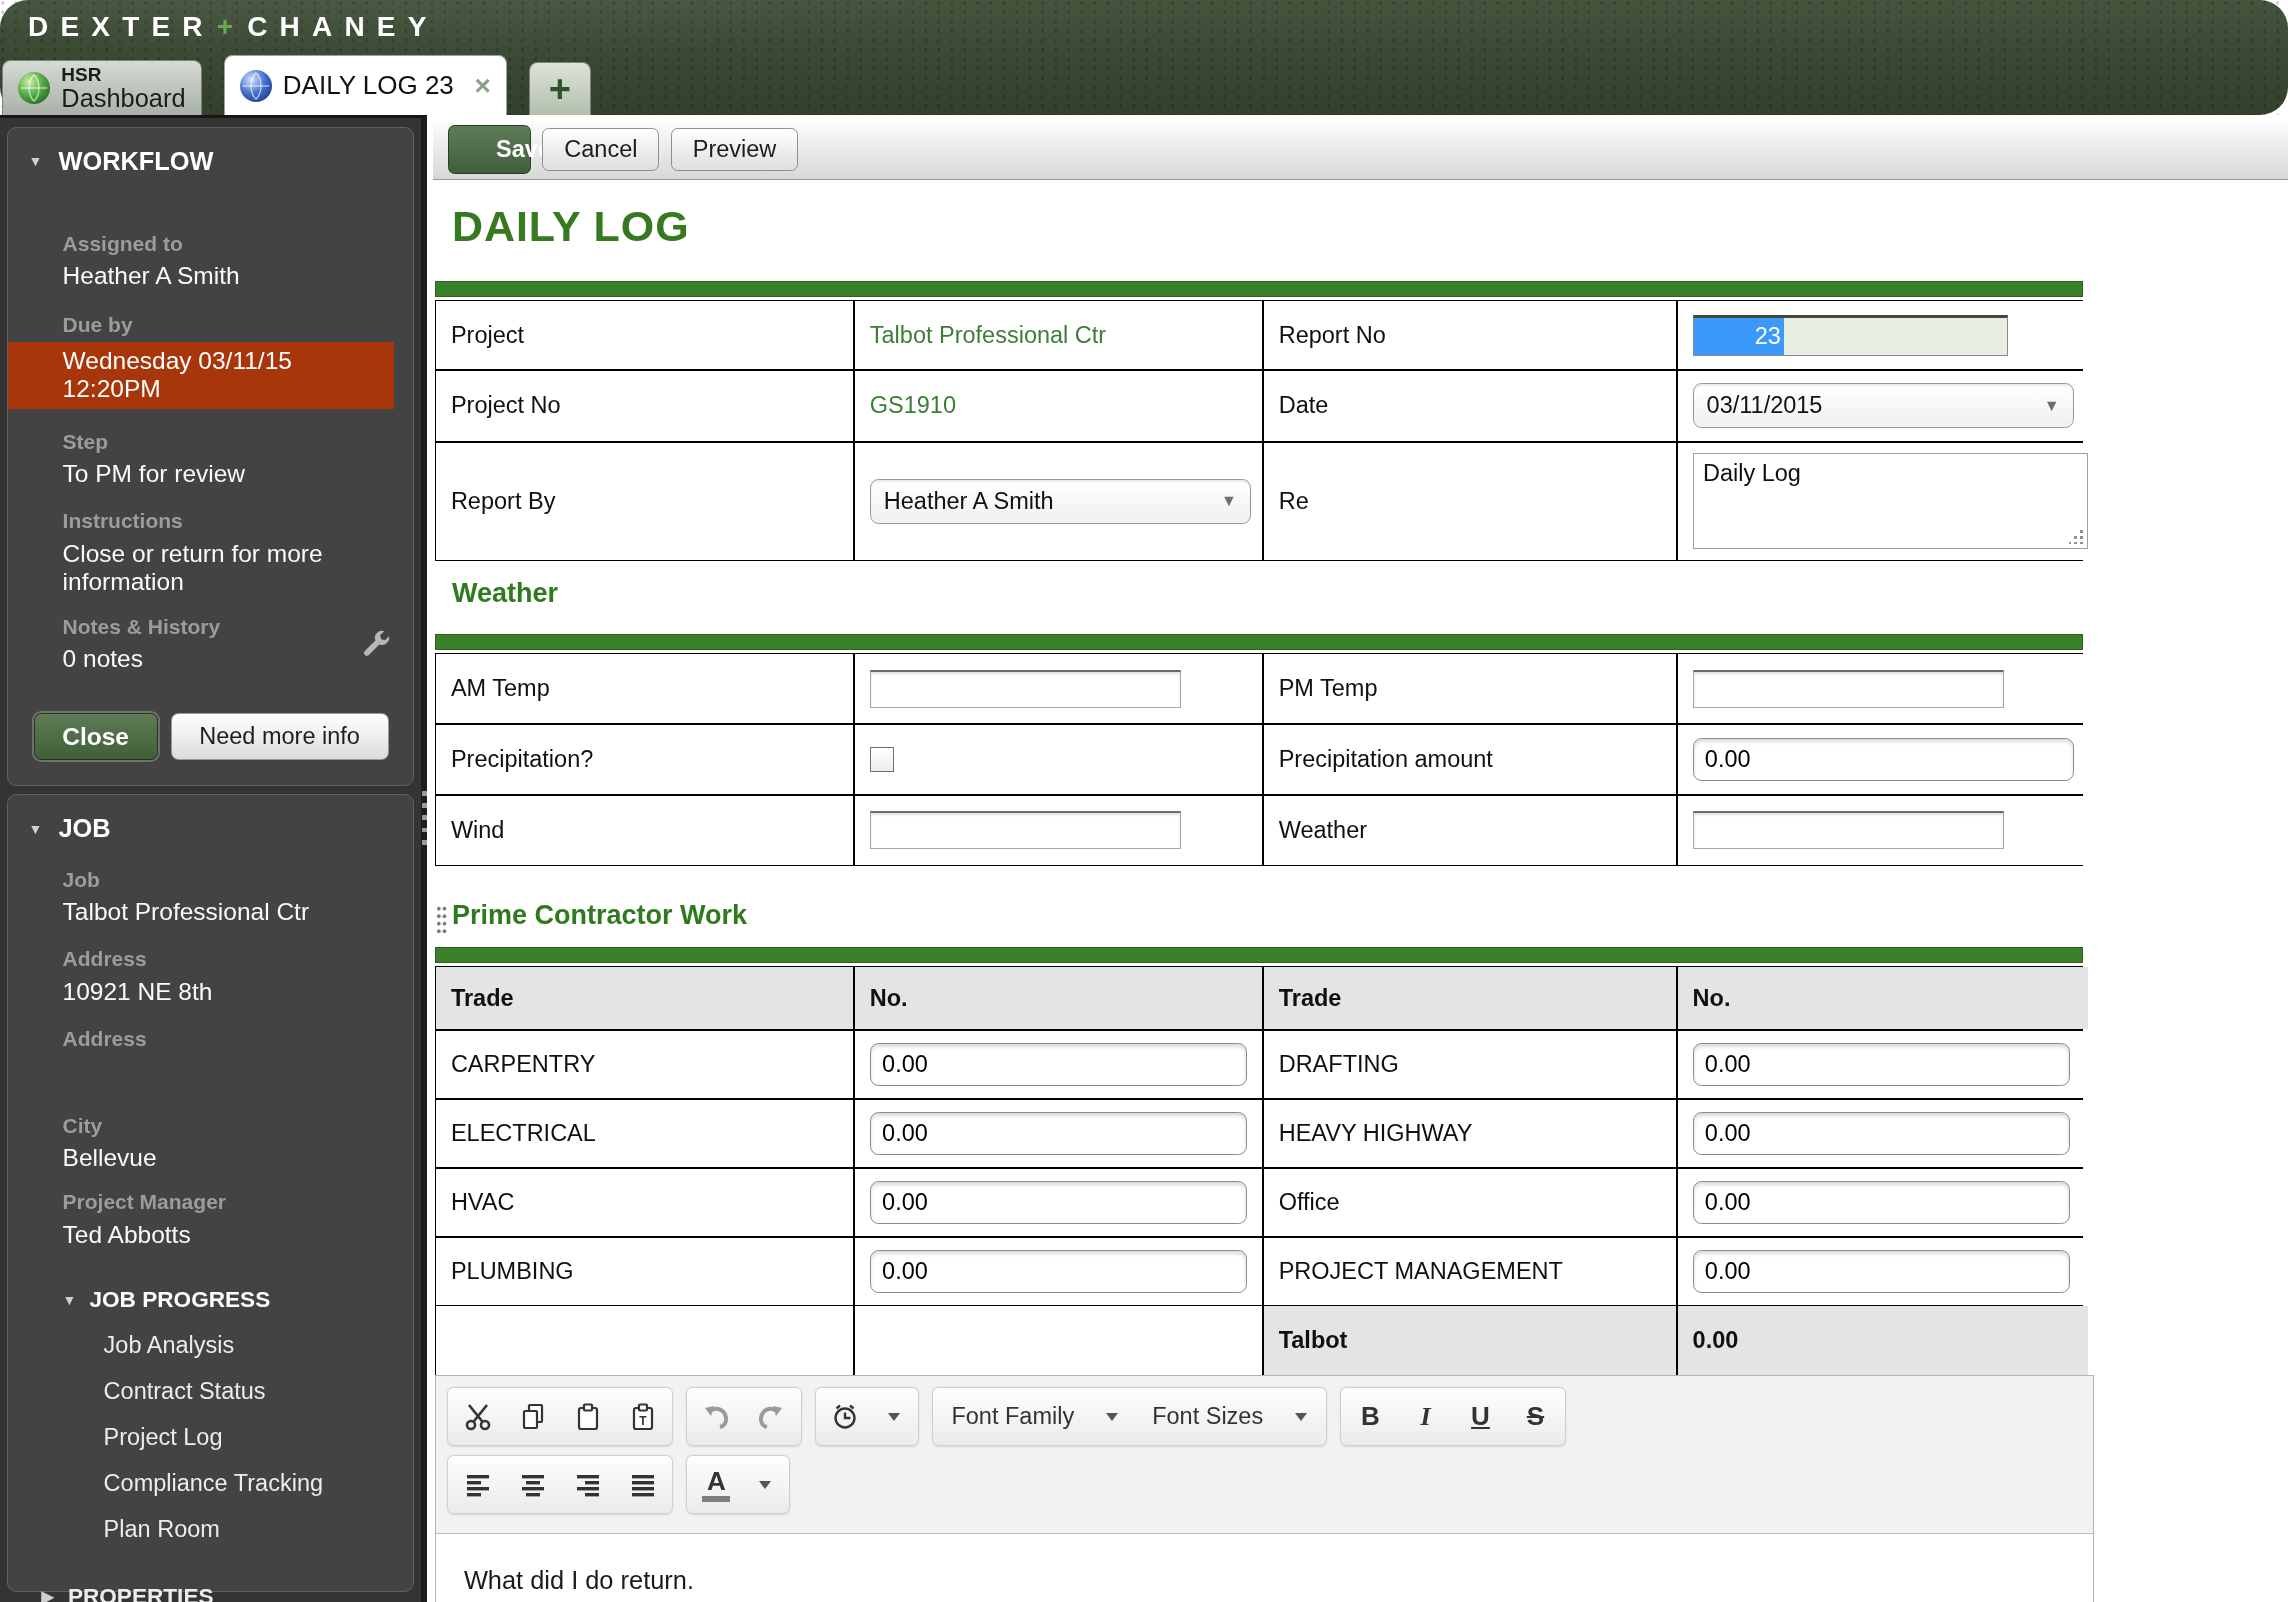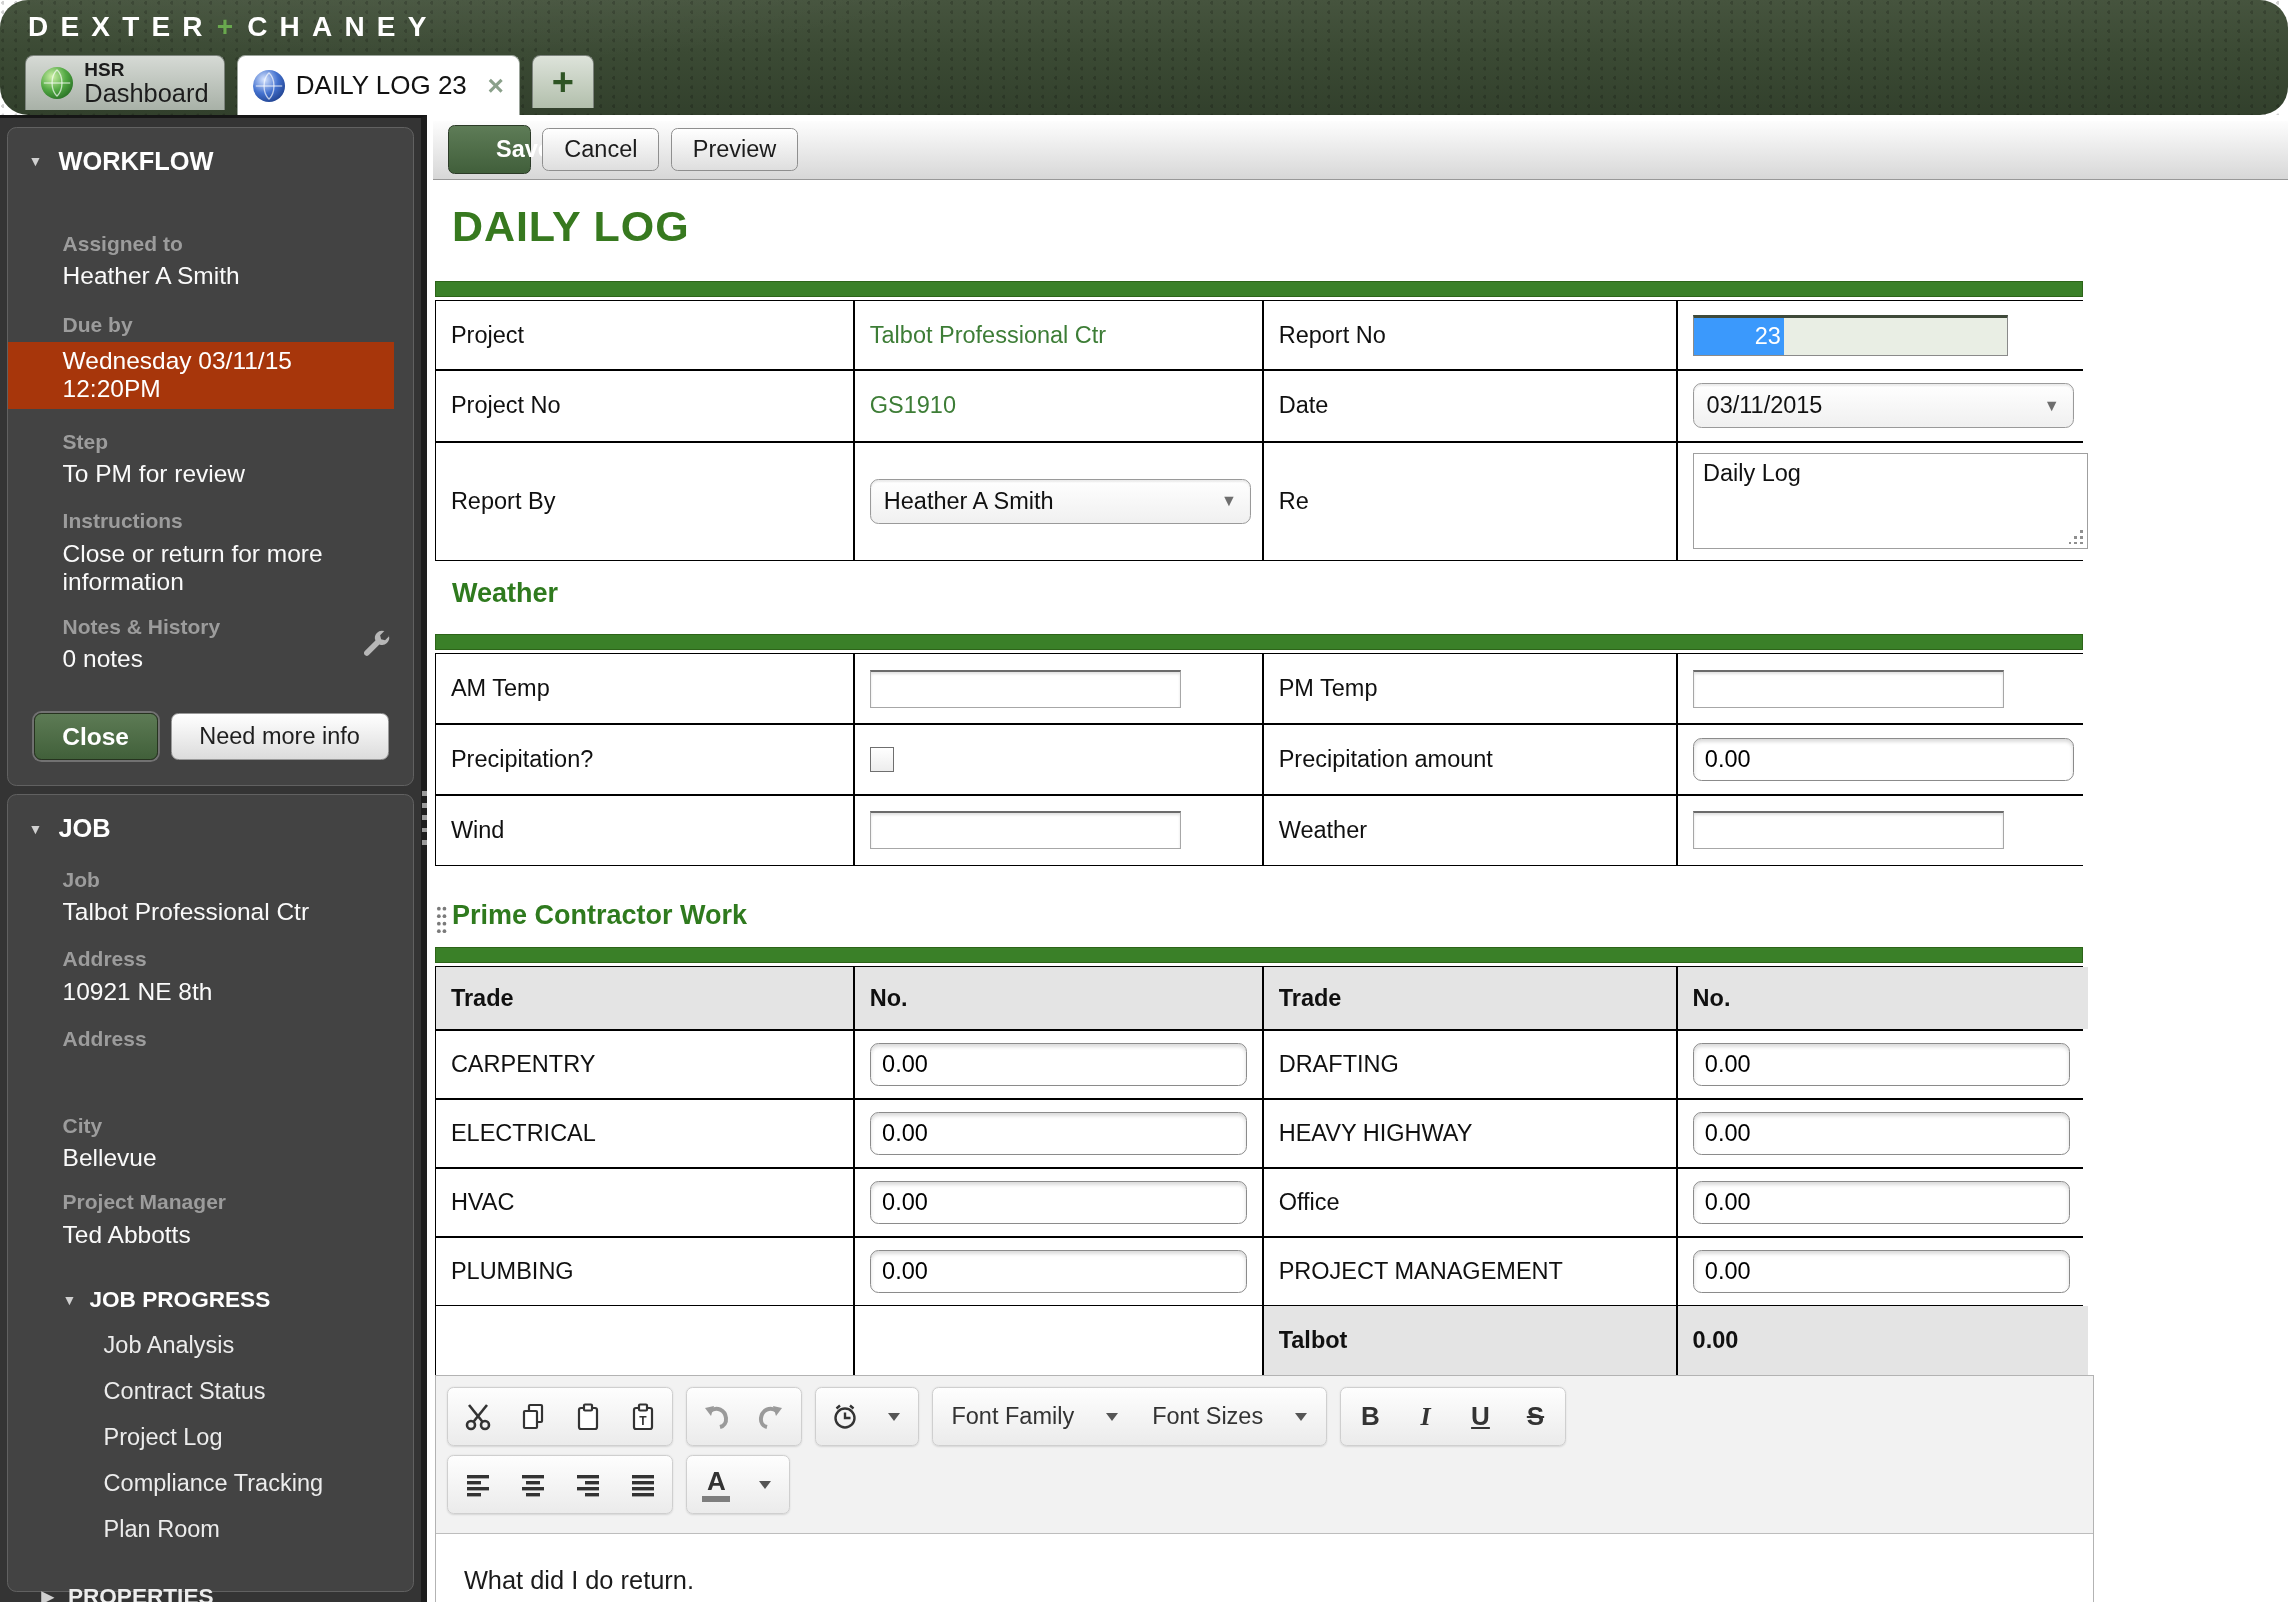"HSR" .tabs { align-items: none -> flex-end; gap: 12px -> 22px; left: 25px -> 2px }
